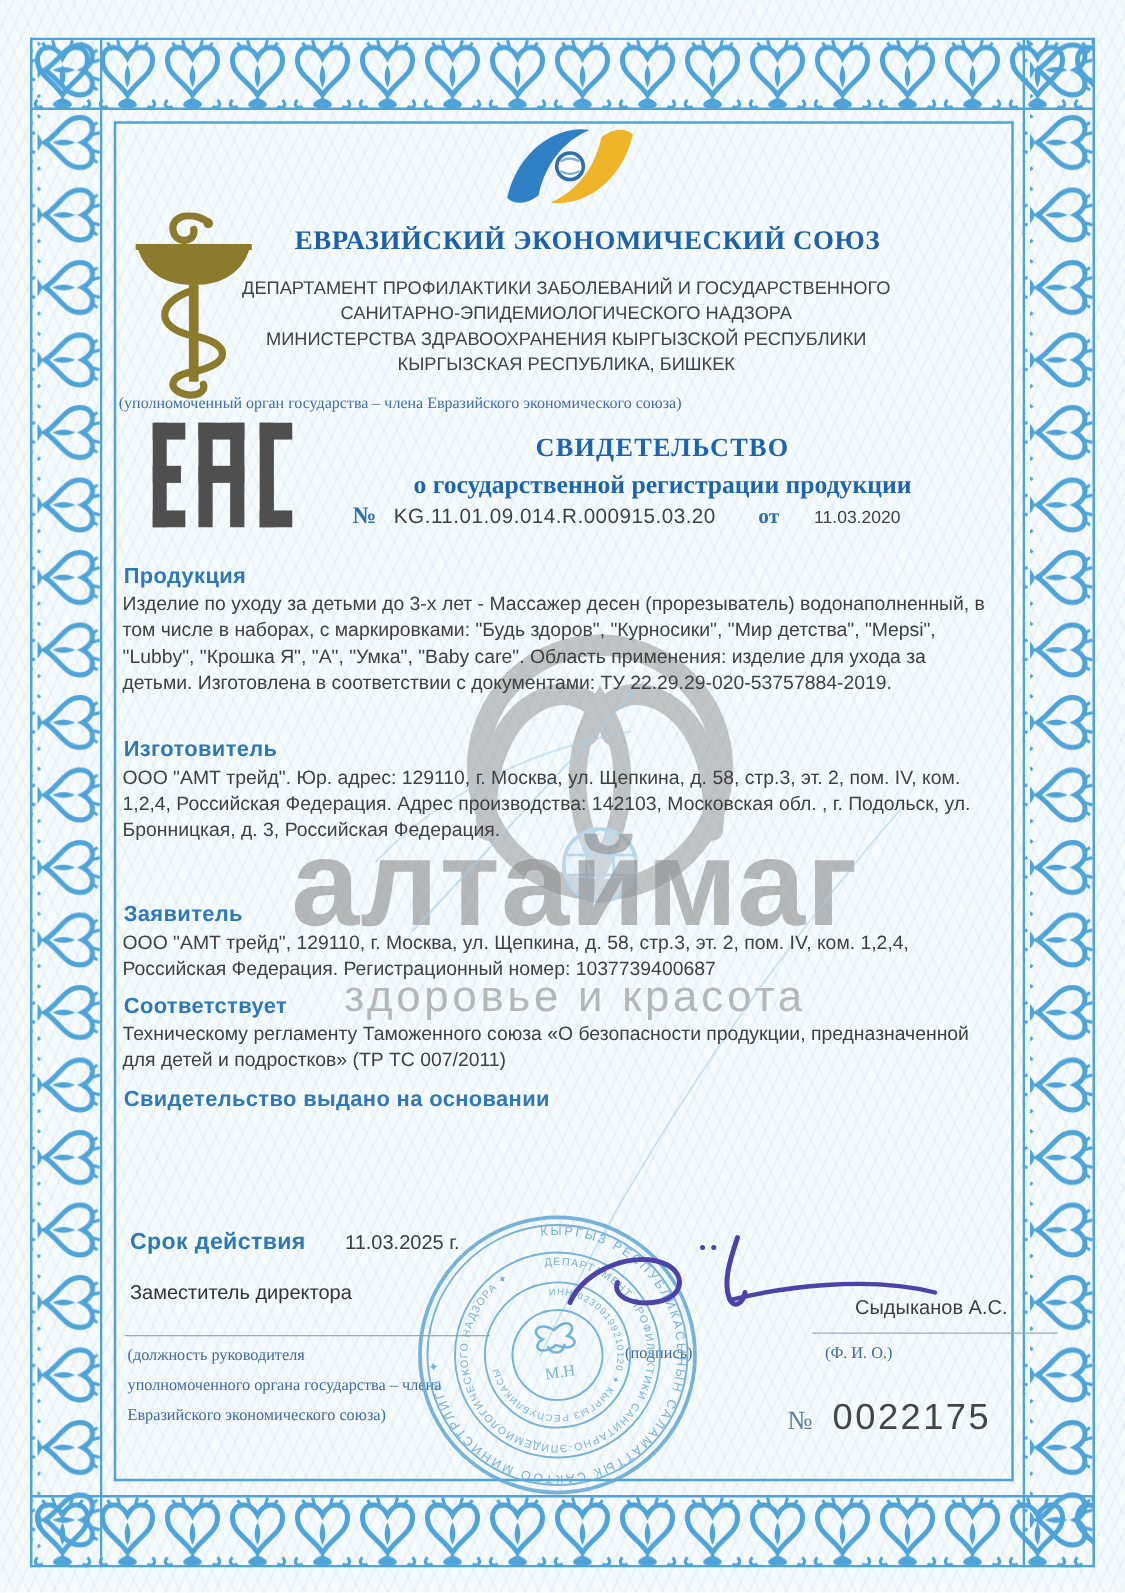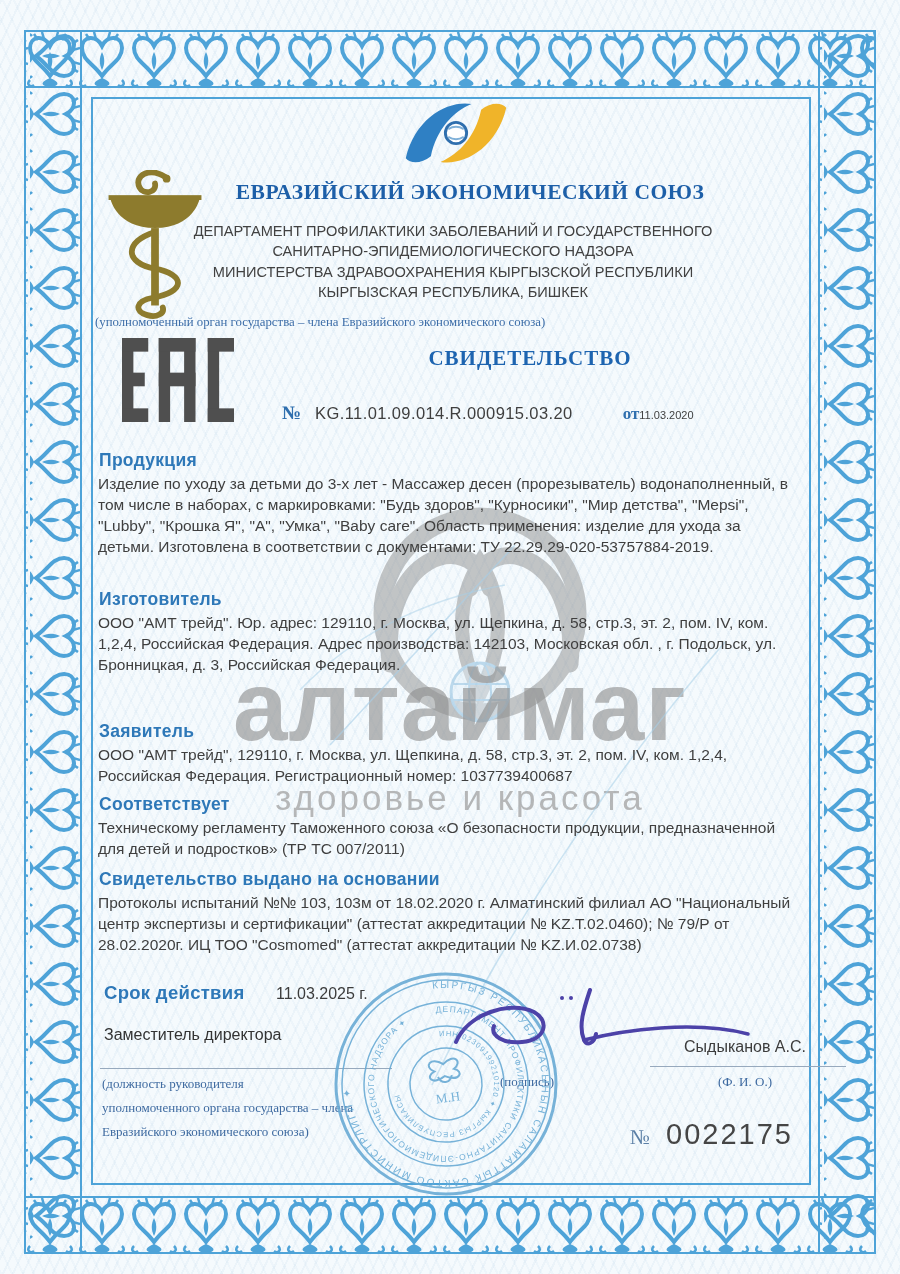"о государственной регистрации продукции" div.content { html: none -> <div>о государственной регистрации продукции</div> }
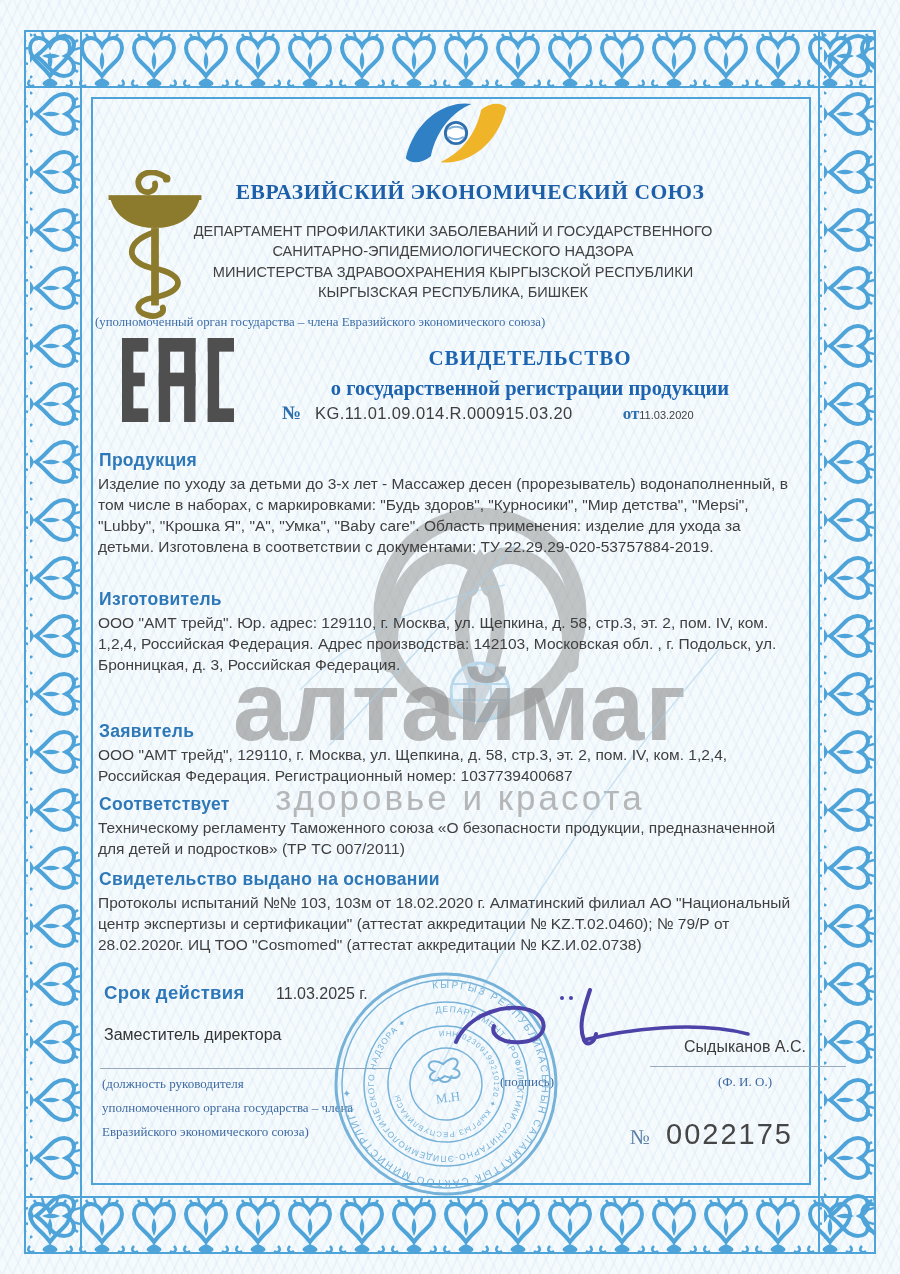"от" .date-label { margin-left: 50px -> 34px }
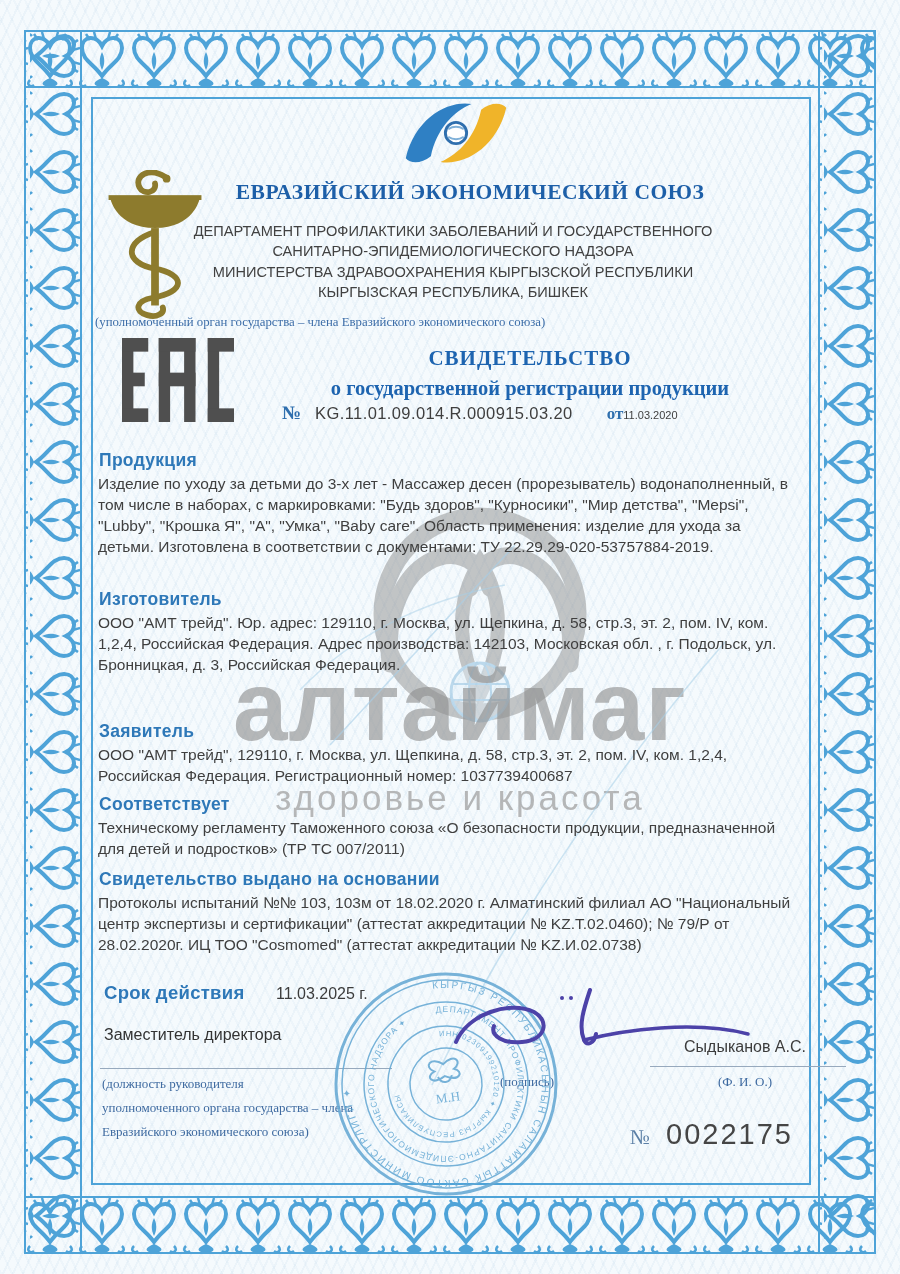"11.03.2020" .date-value { font-size: 11px -> 14px; margin-left: 0 -> 28px }
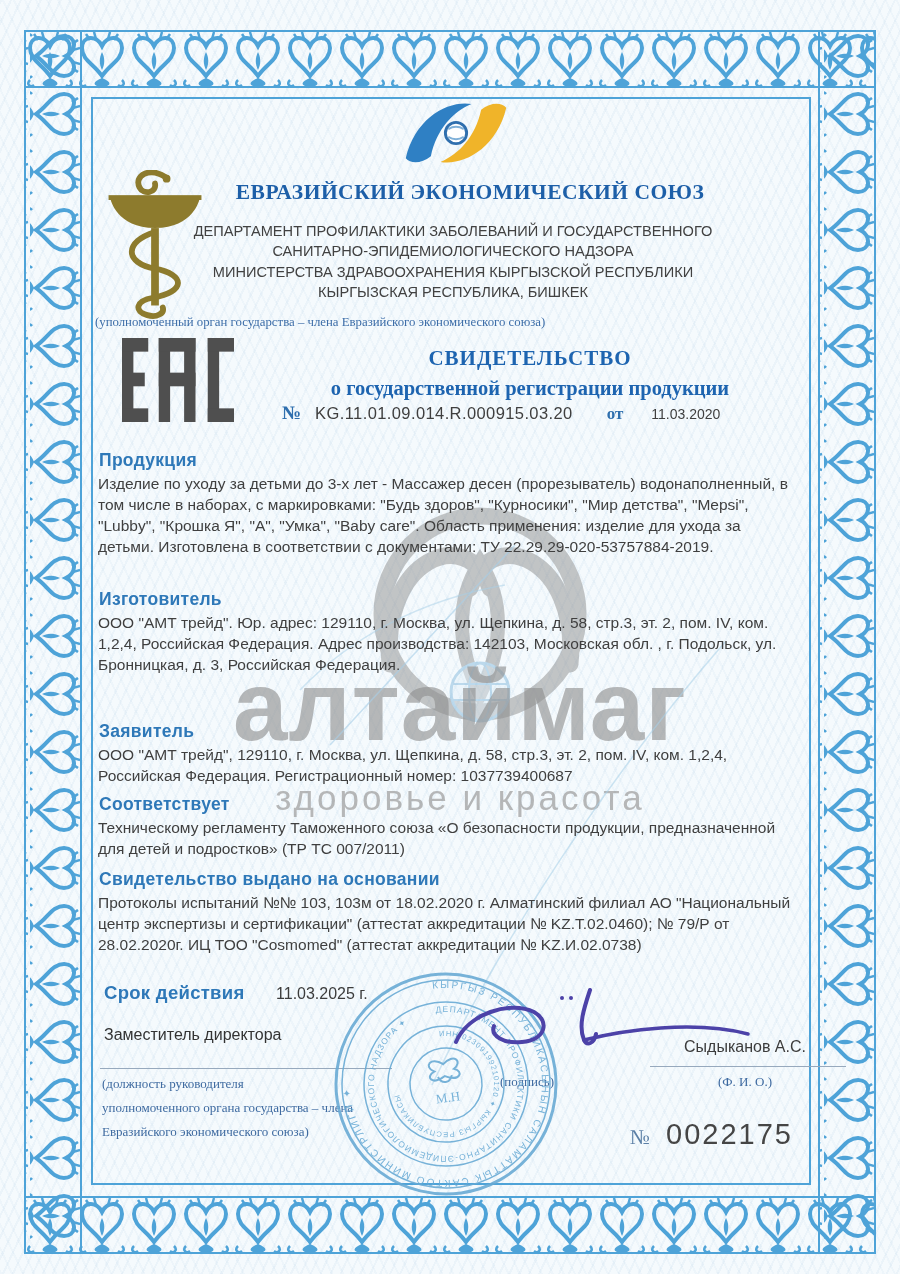"Протоколы испытаний №№ 103, 103м" p.sec-b { html: <p>Протоколы испытаний №№ 103, 103м от 18.02.2020 г. Алматинский филиал АО "Национальный центр экспертизы и сертификации" (аттестат аккредитации № KZ.Т.02.0460); № 79/Р от 28.02.2020г. ИЦ ТОО "Cosmomed" (аттестат аккредитации № KZ.И.02.0738)</p> -> none }
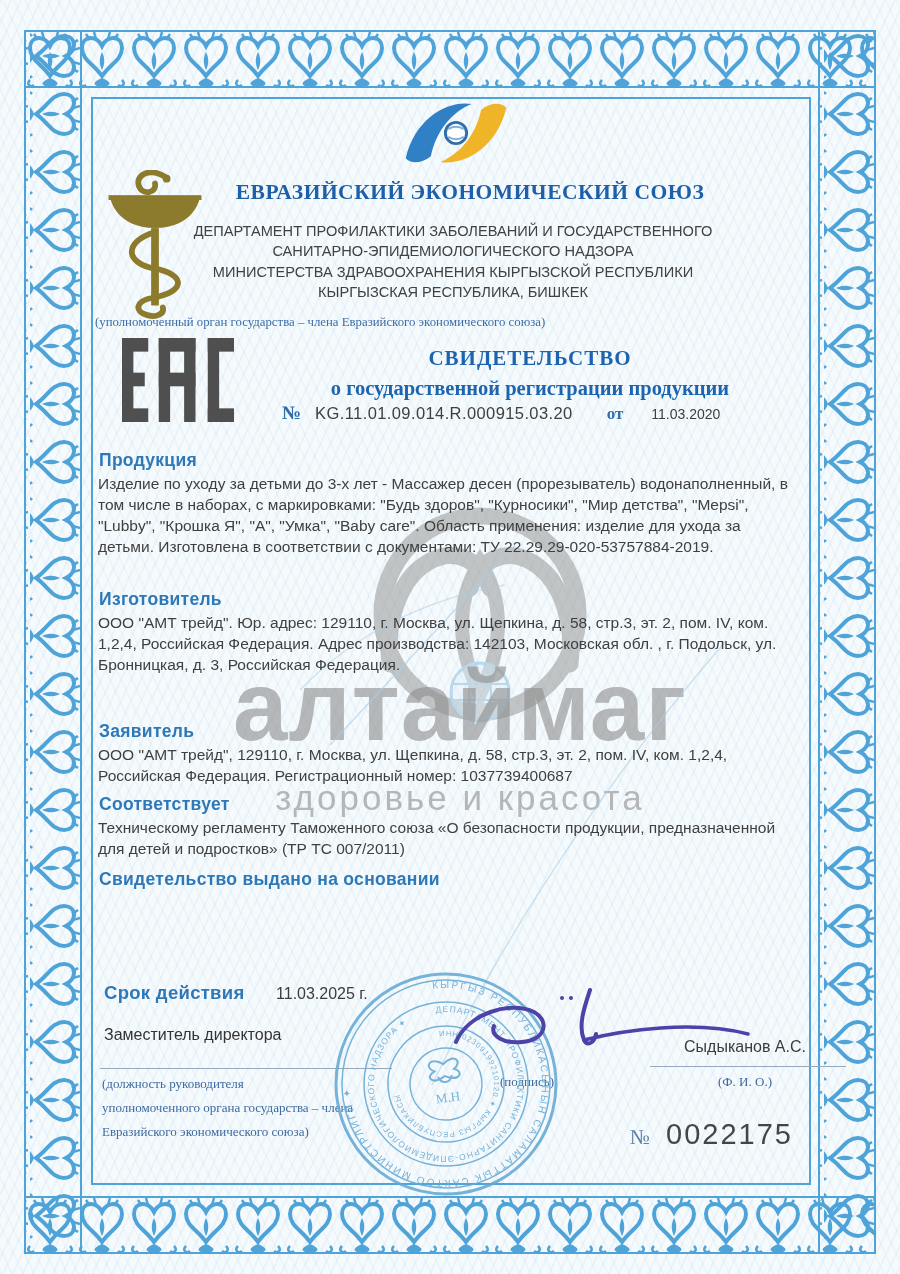"(Ф. И. О.)" .cap-fio { text-align: center -> none }
